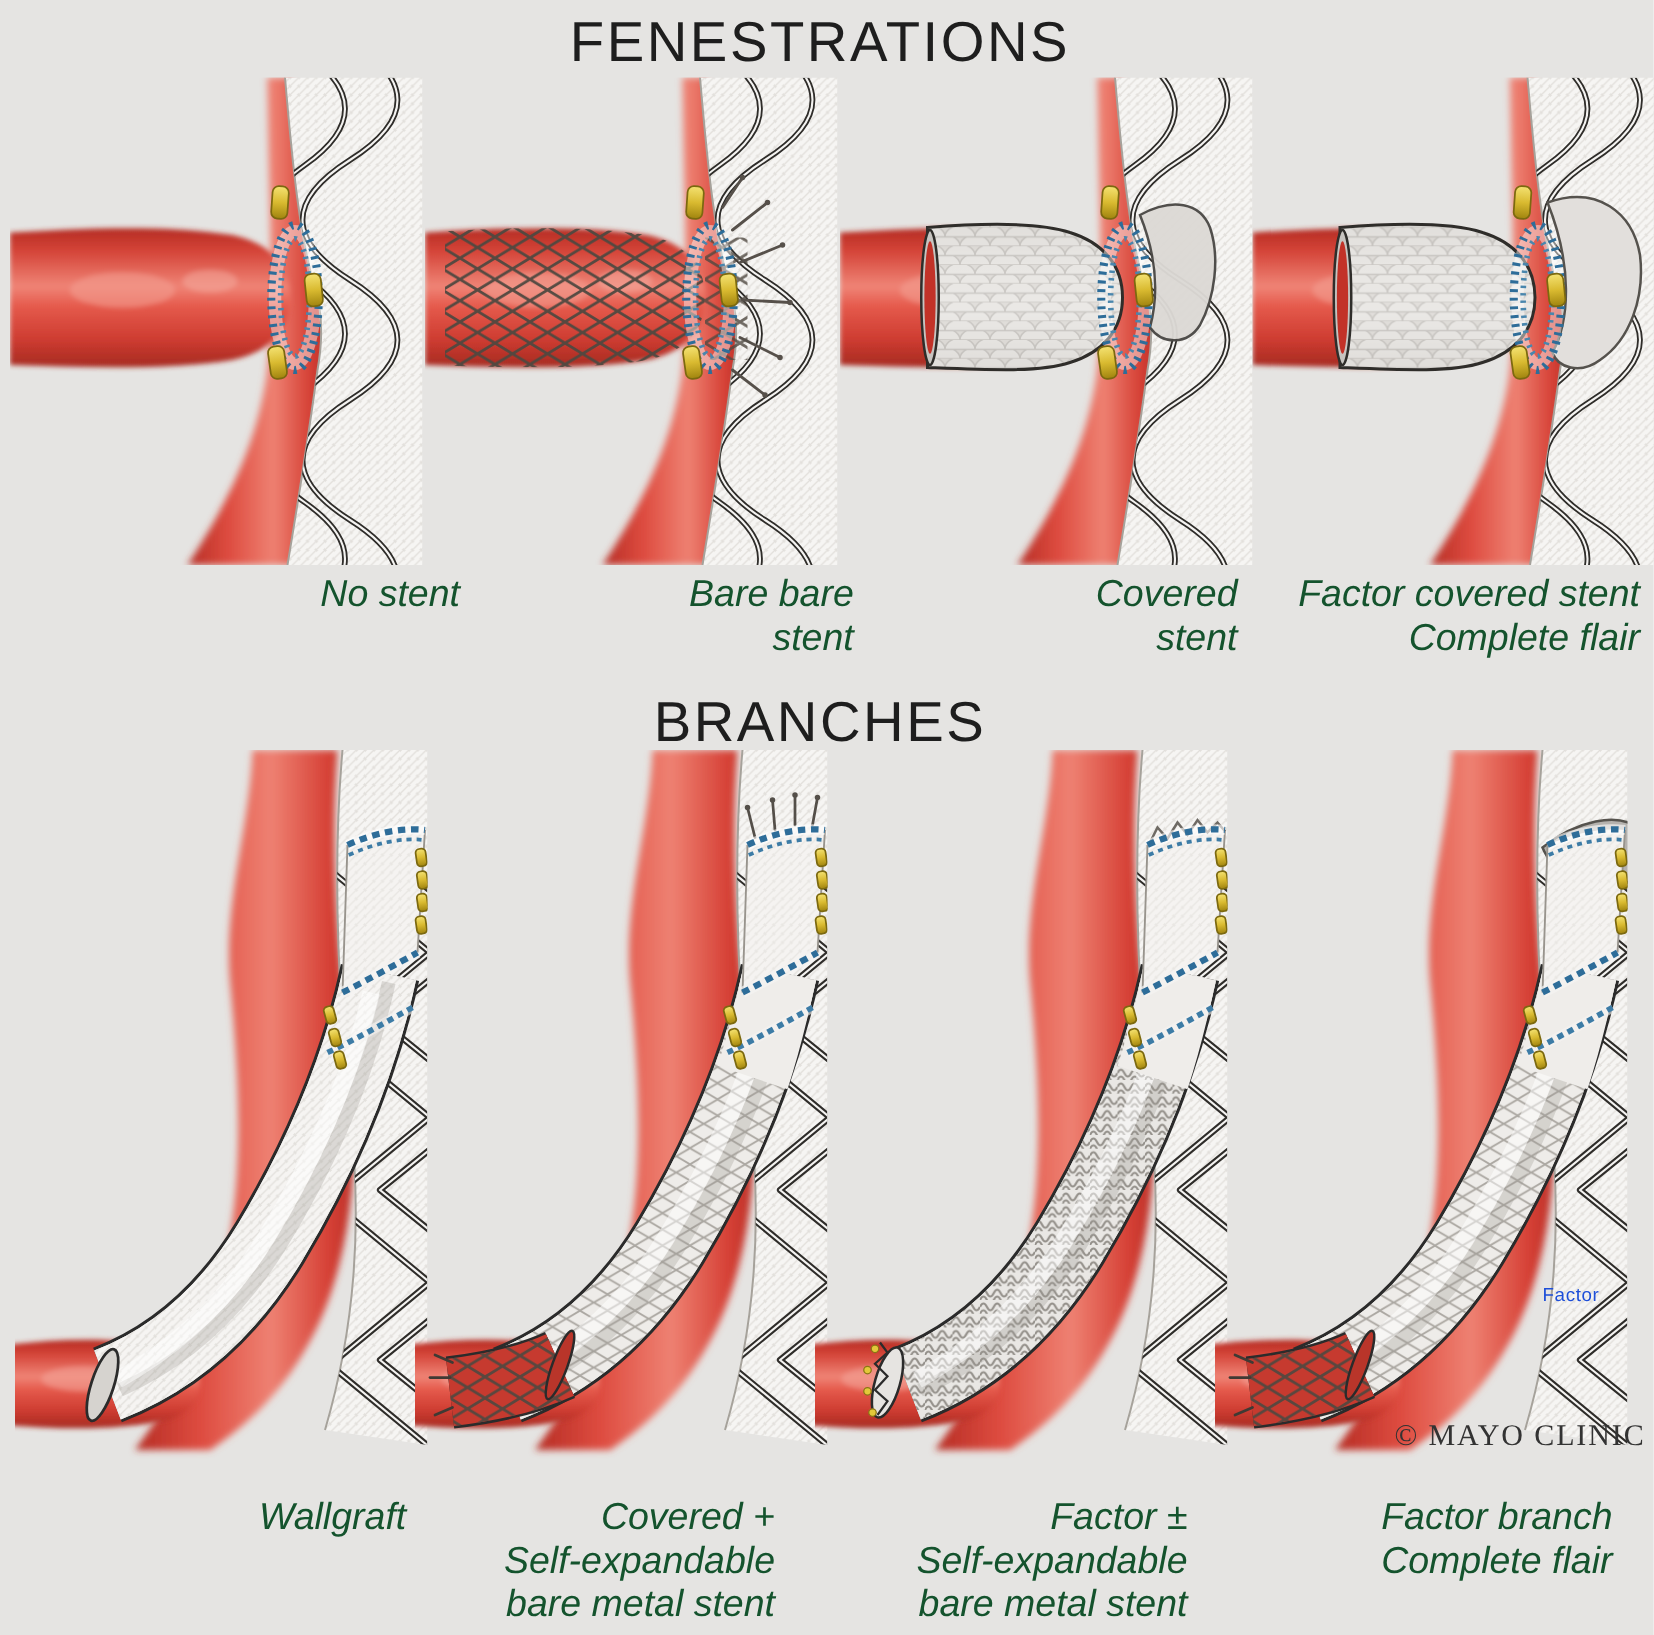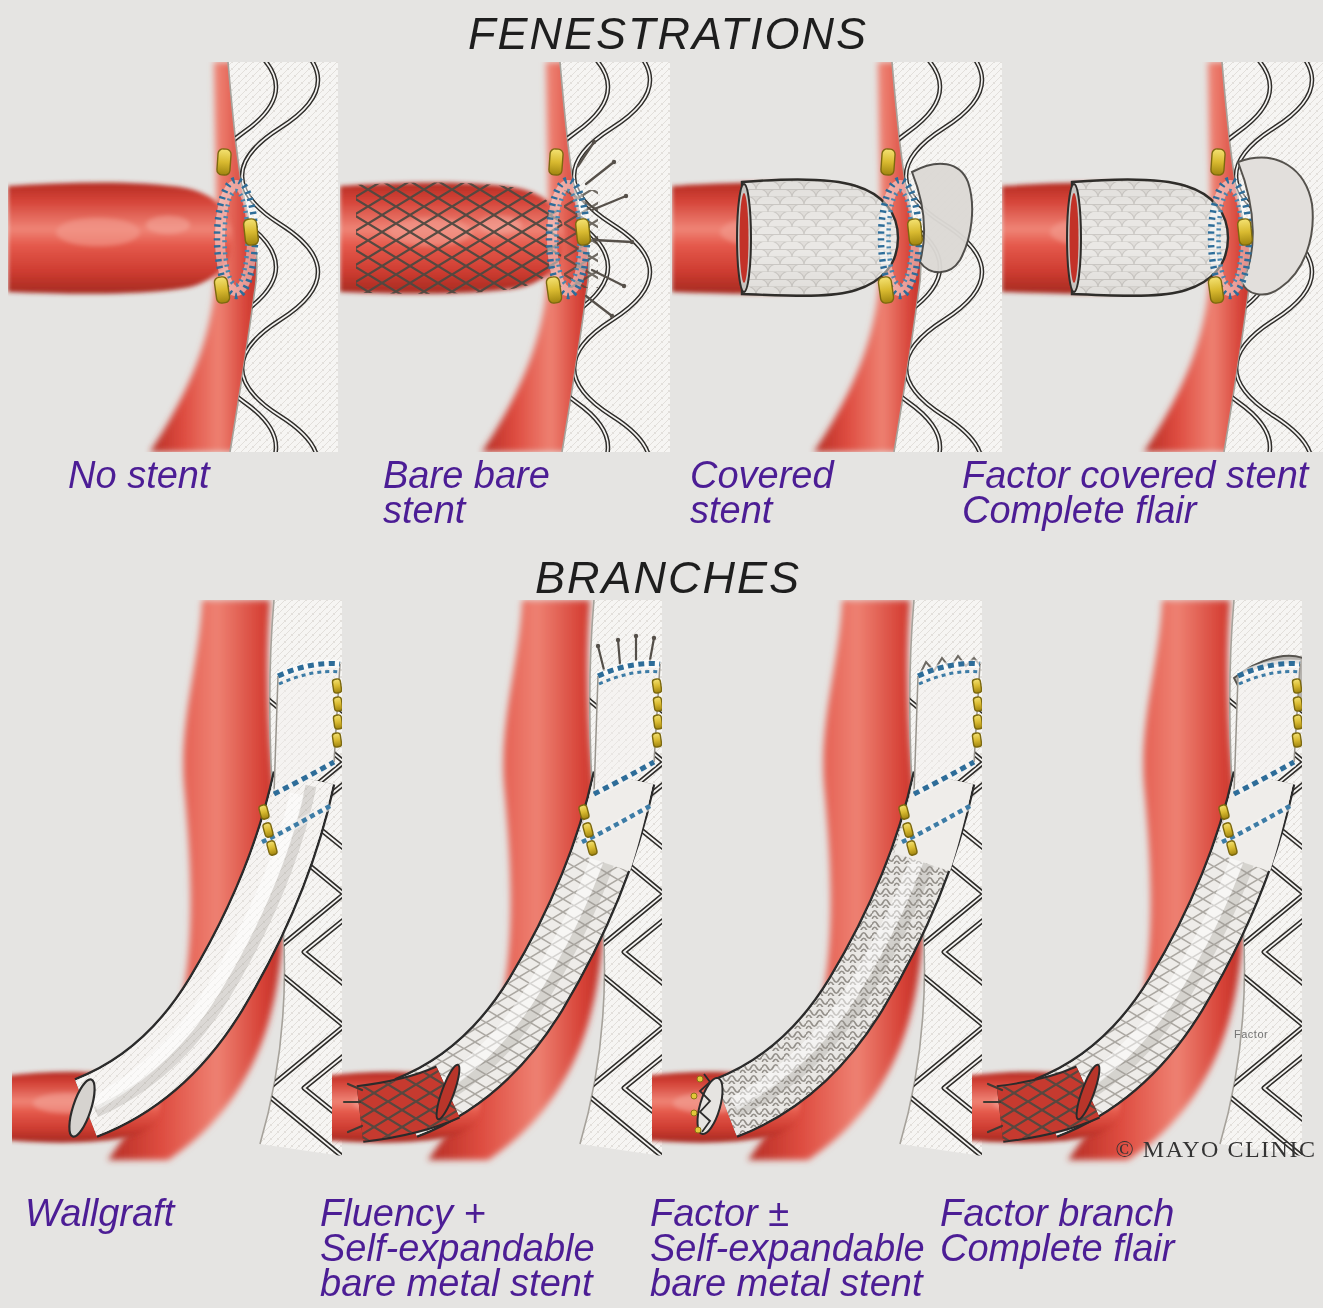"FENESTRATIONS" .sec-title { font-style: italic -> none; left: 168px -> 156px }
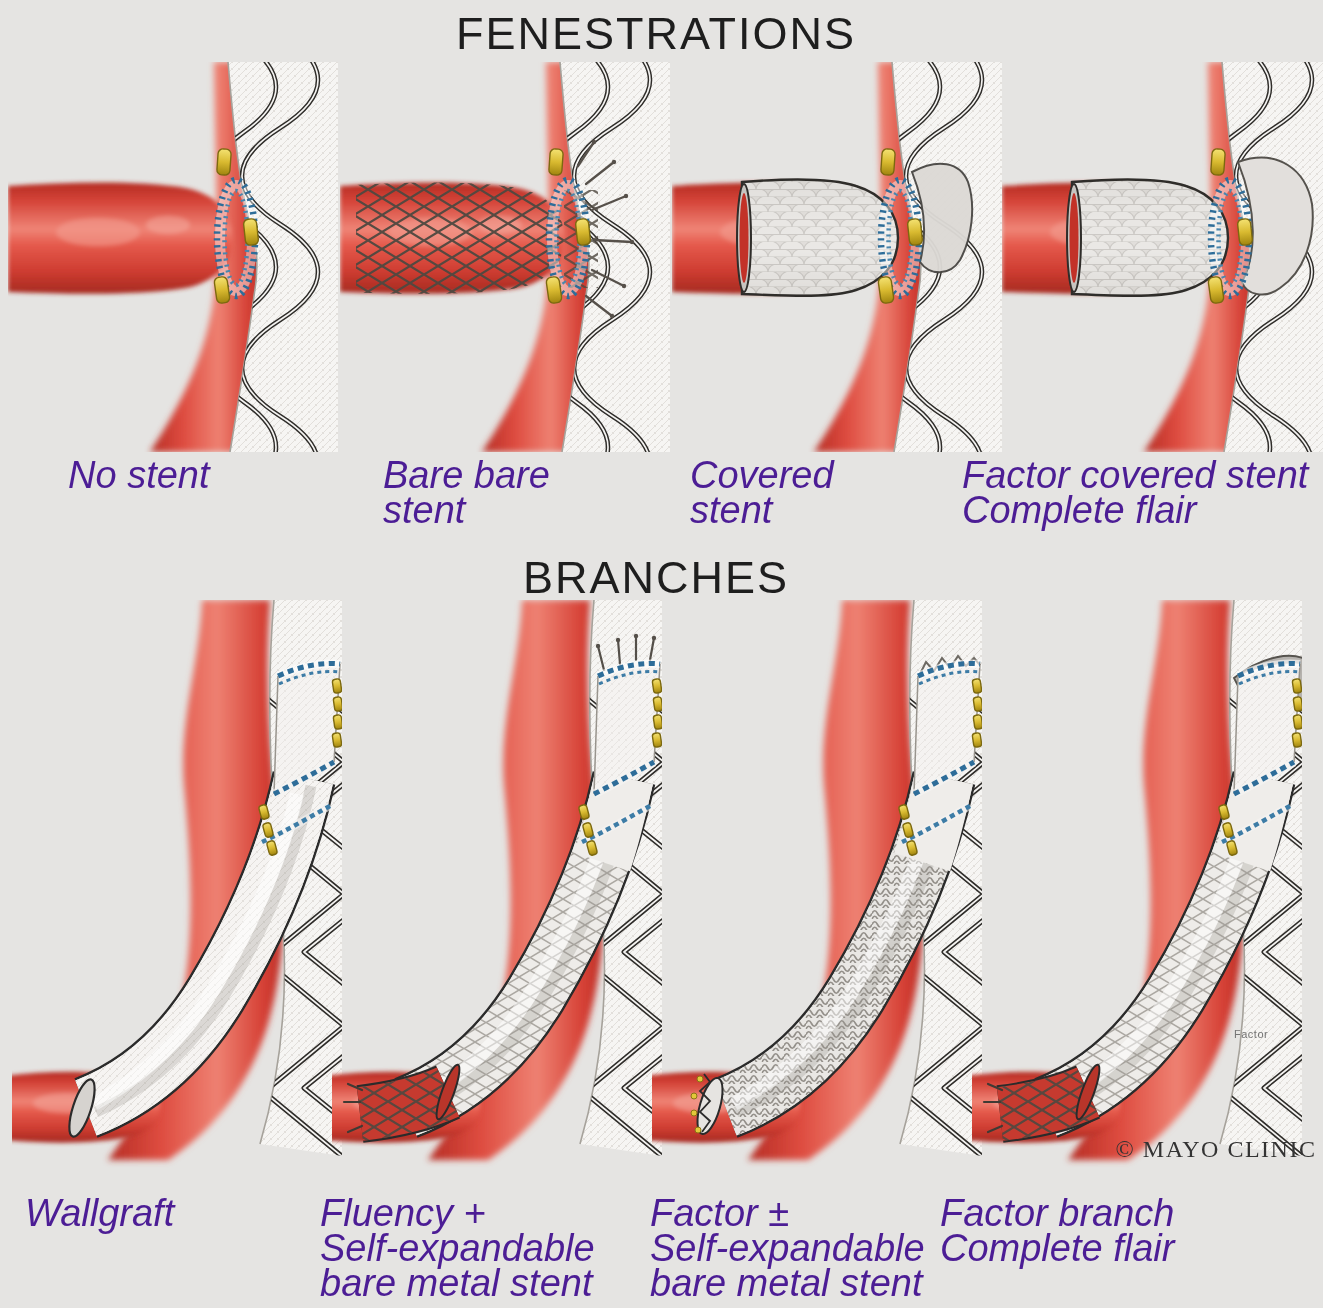"No stent" .plabel { color: #4c1d95 -> #14532d; font-size: 38px -> 30px; text-align: left -> right }
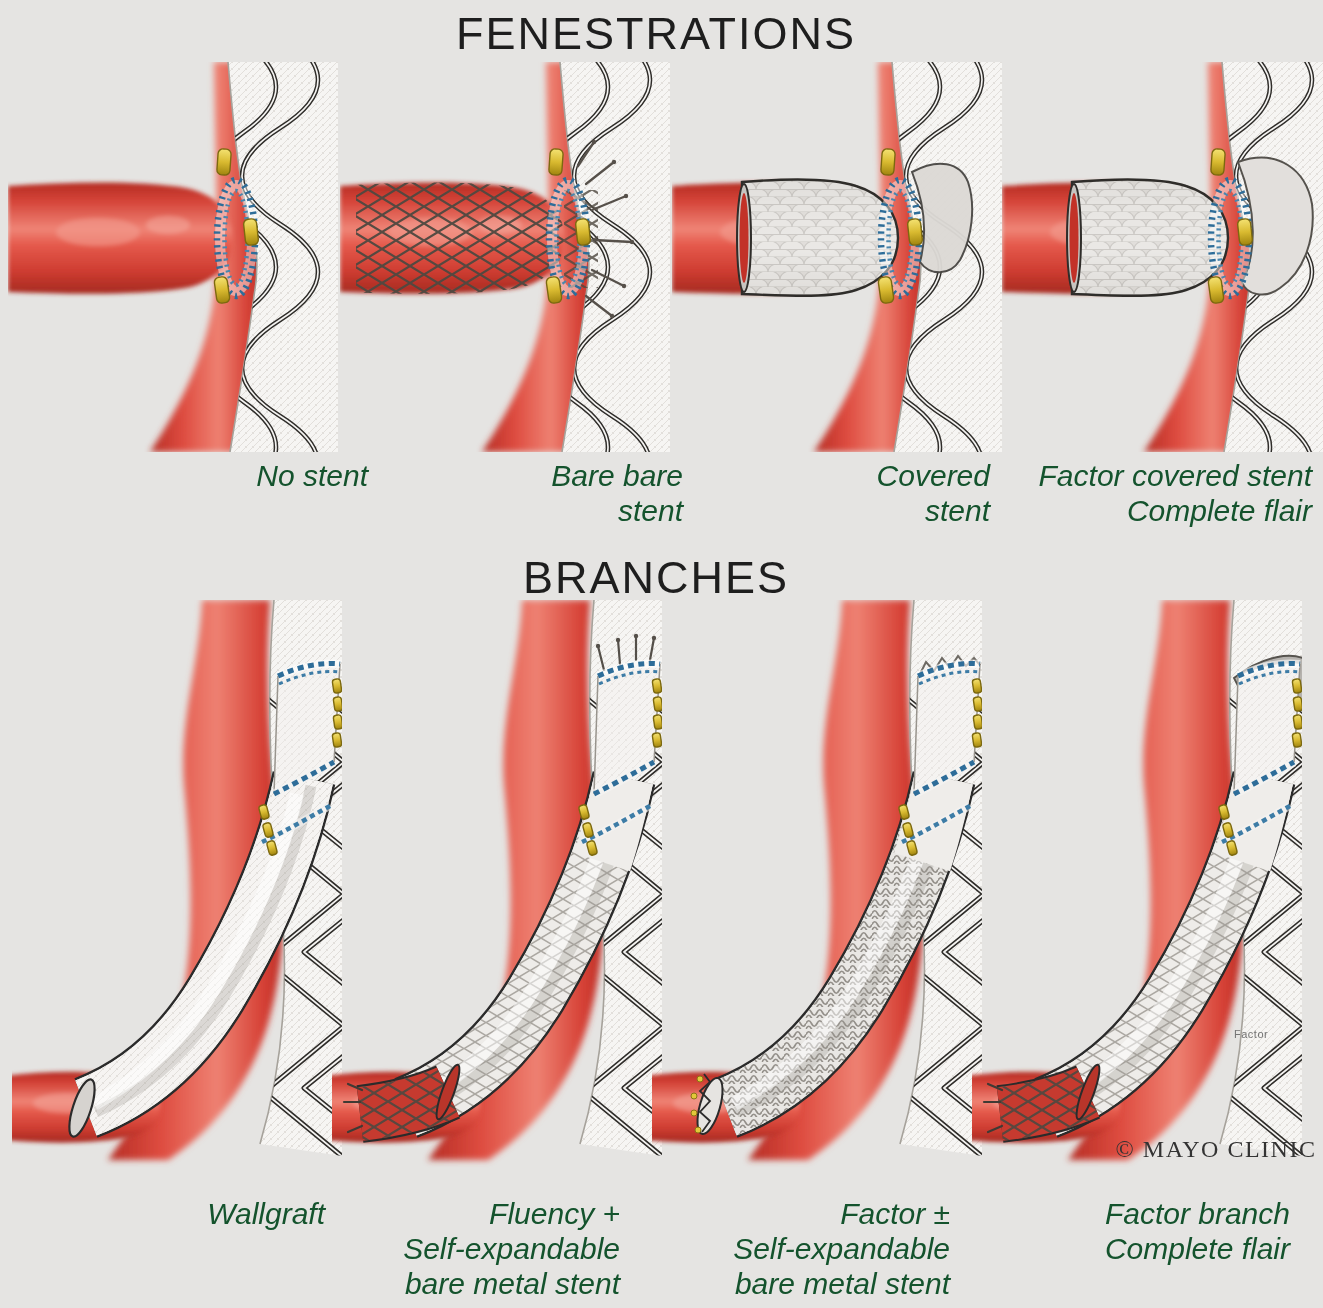"Factor" .annot-sig { color: #737373 -> #1d4ed8; font-size: 11px -> 15px }
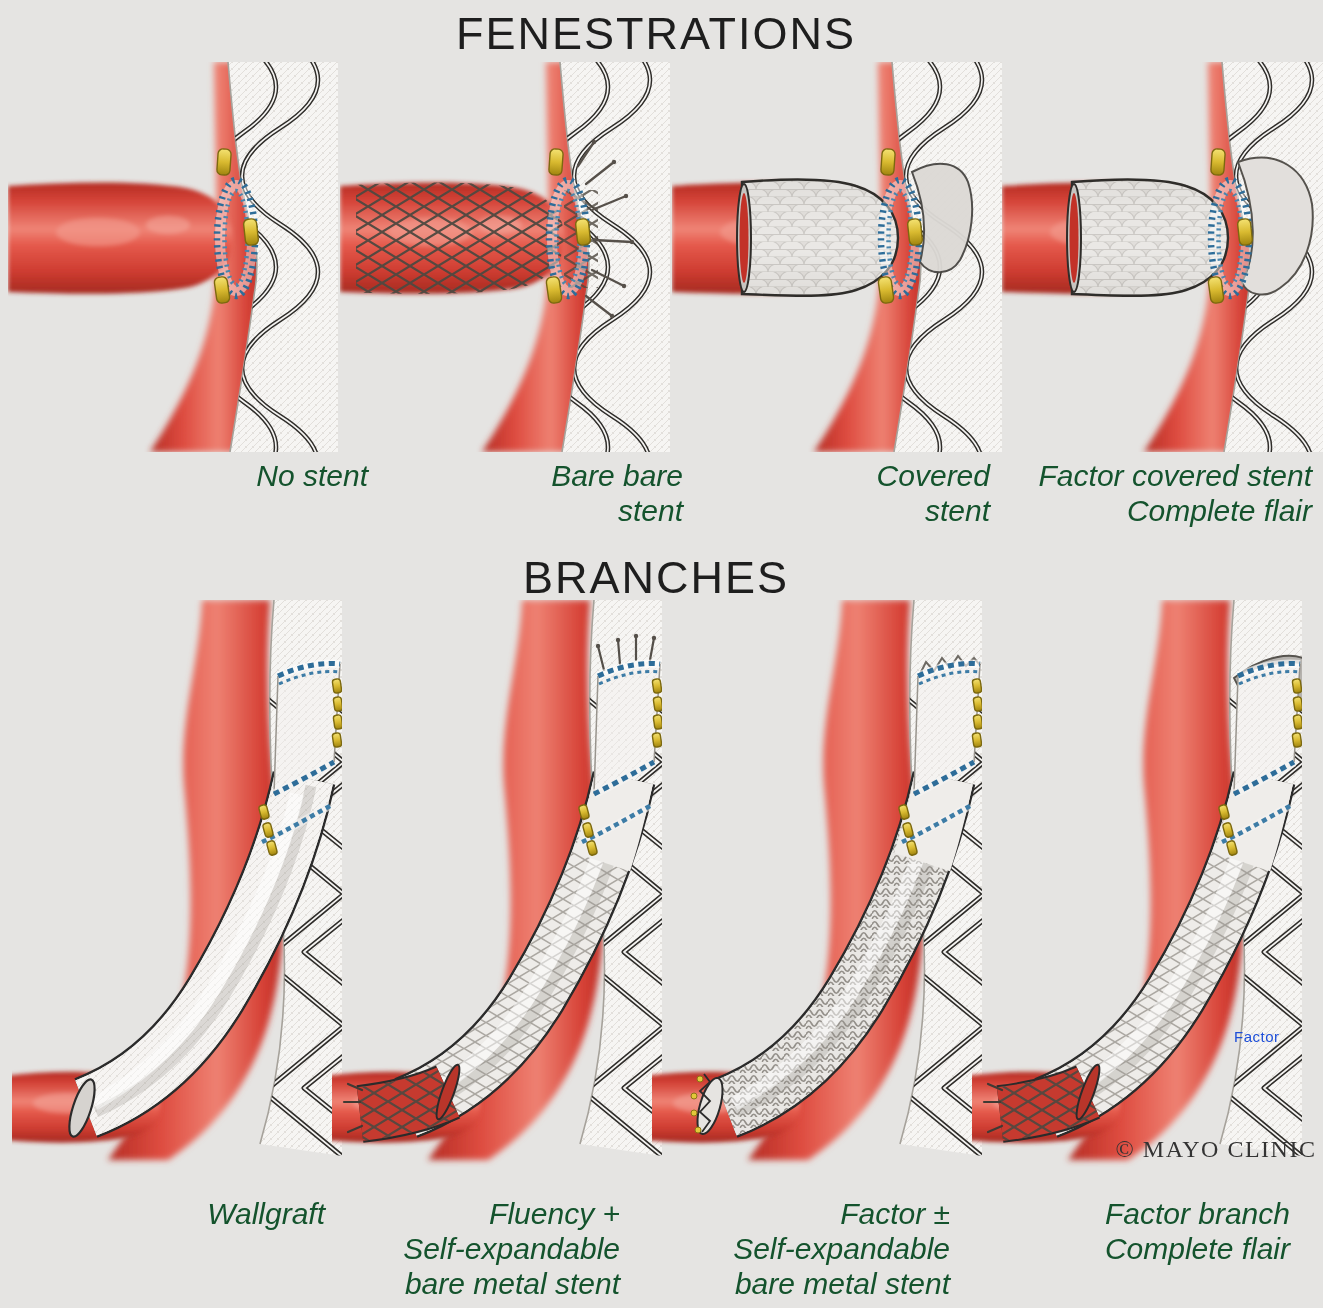"Fluency +" div { text: Fluency -> Covered }
